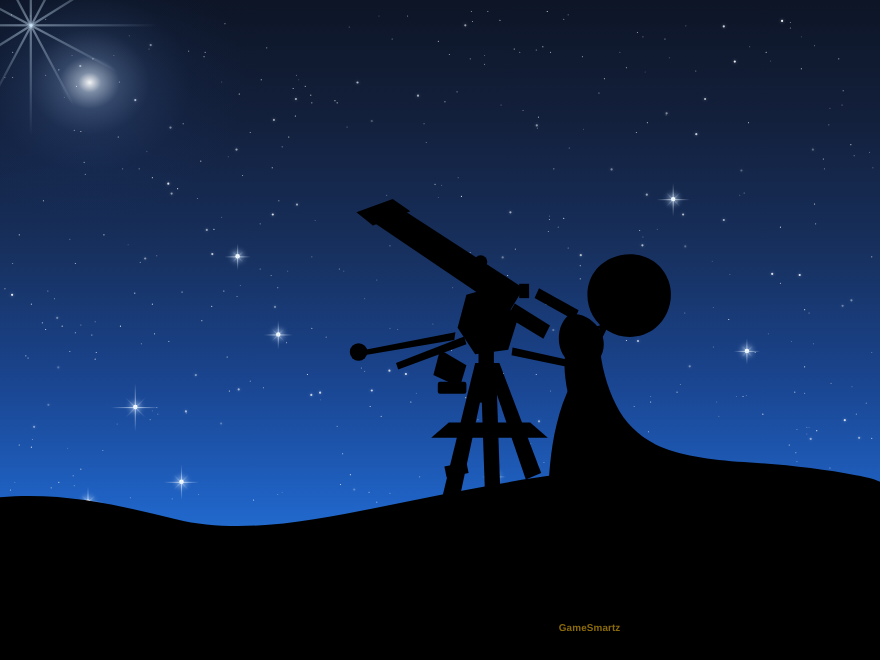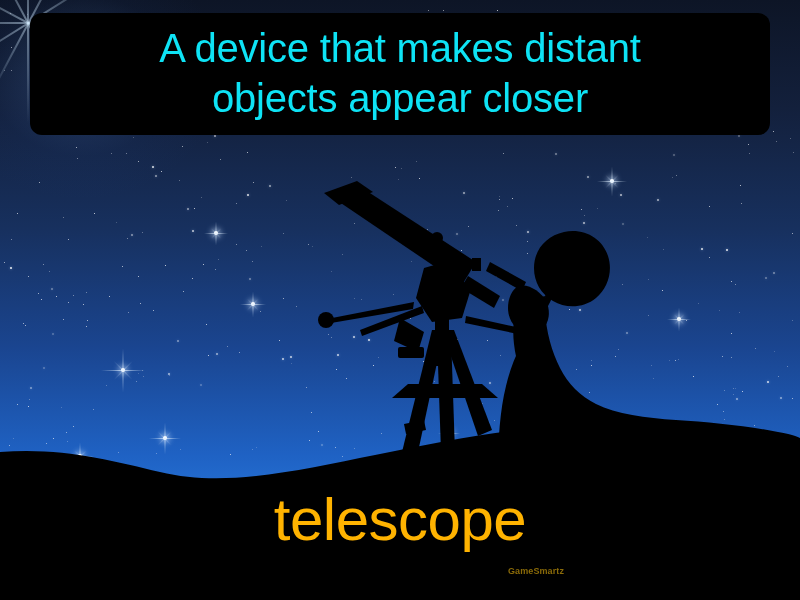"A device that makes distant" div.definition-box { html: <div> <div>A device that makes distant objects appear closer</div> </div> -> none }
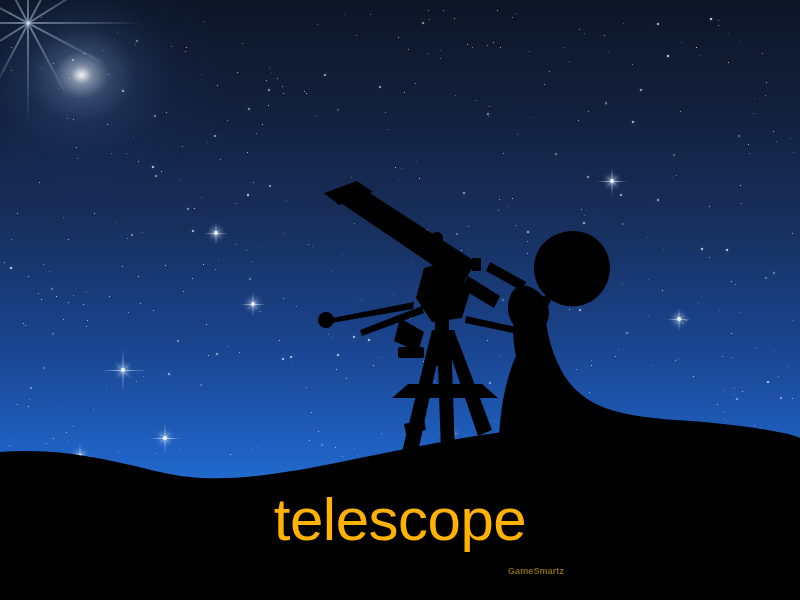"telescope" div.term-bar { html: <div> <div>telescope</div> </div> -> none }
